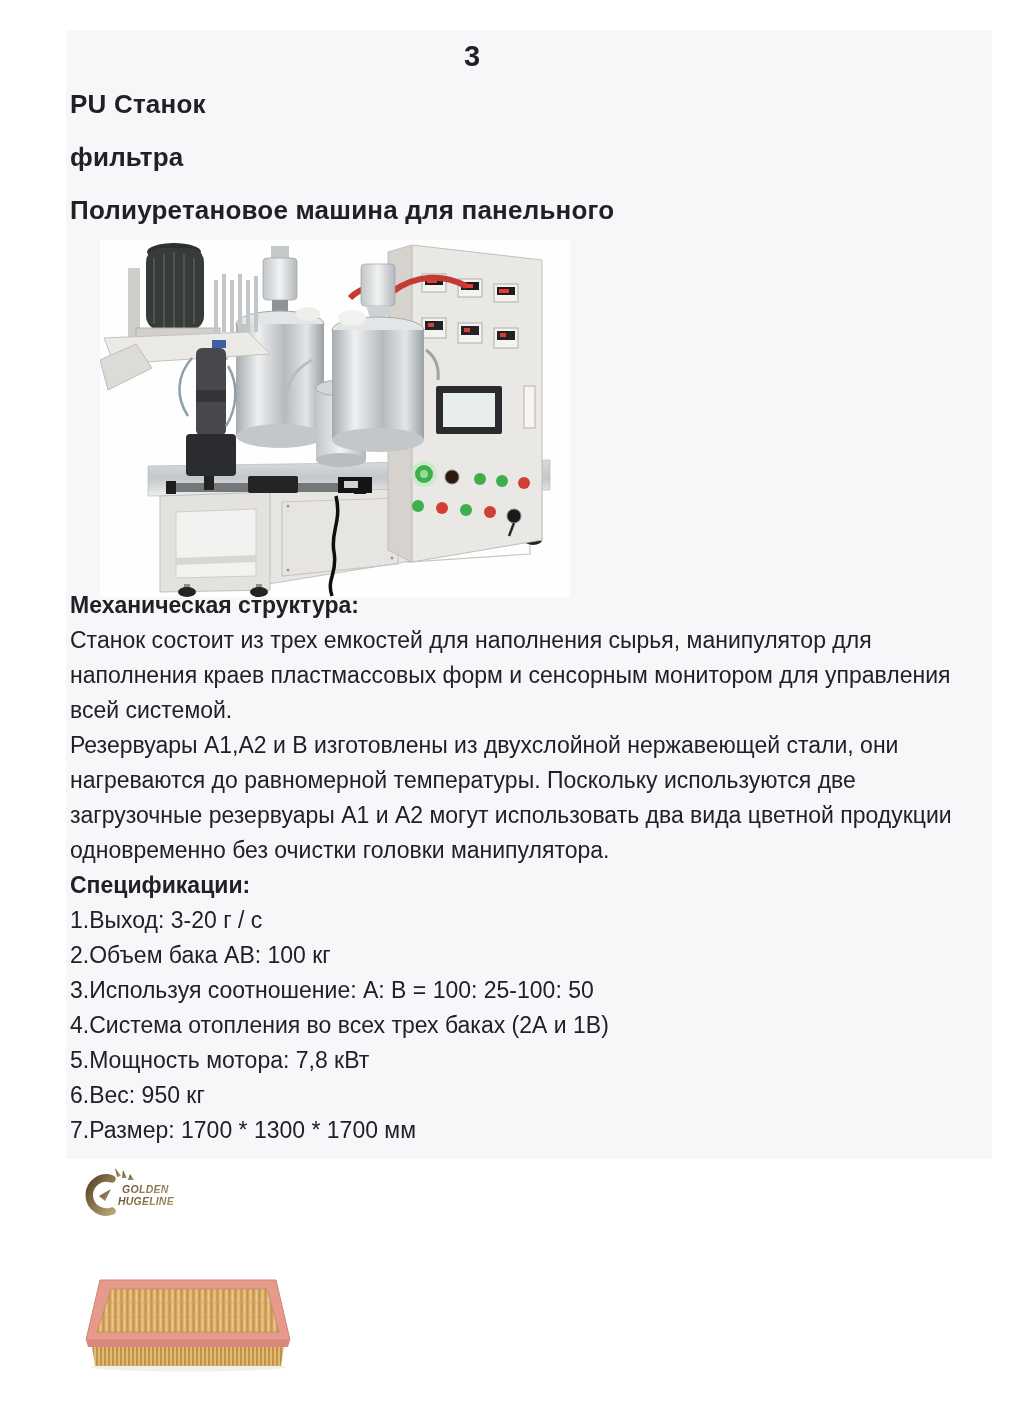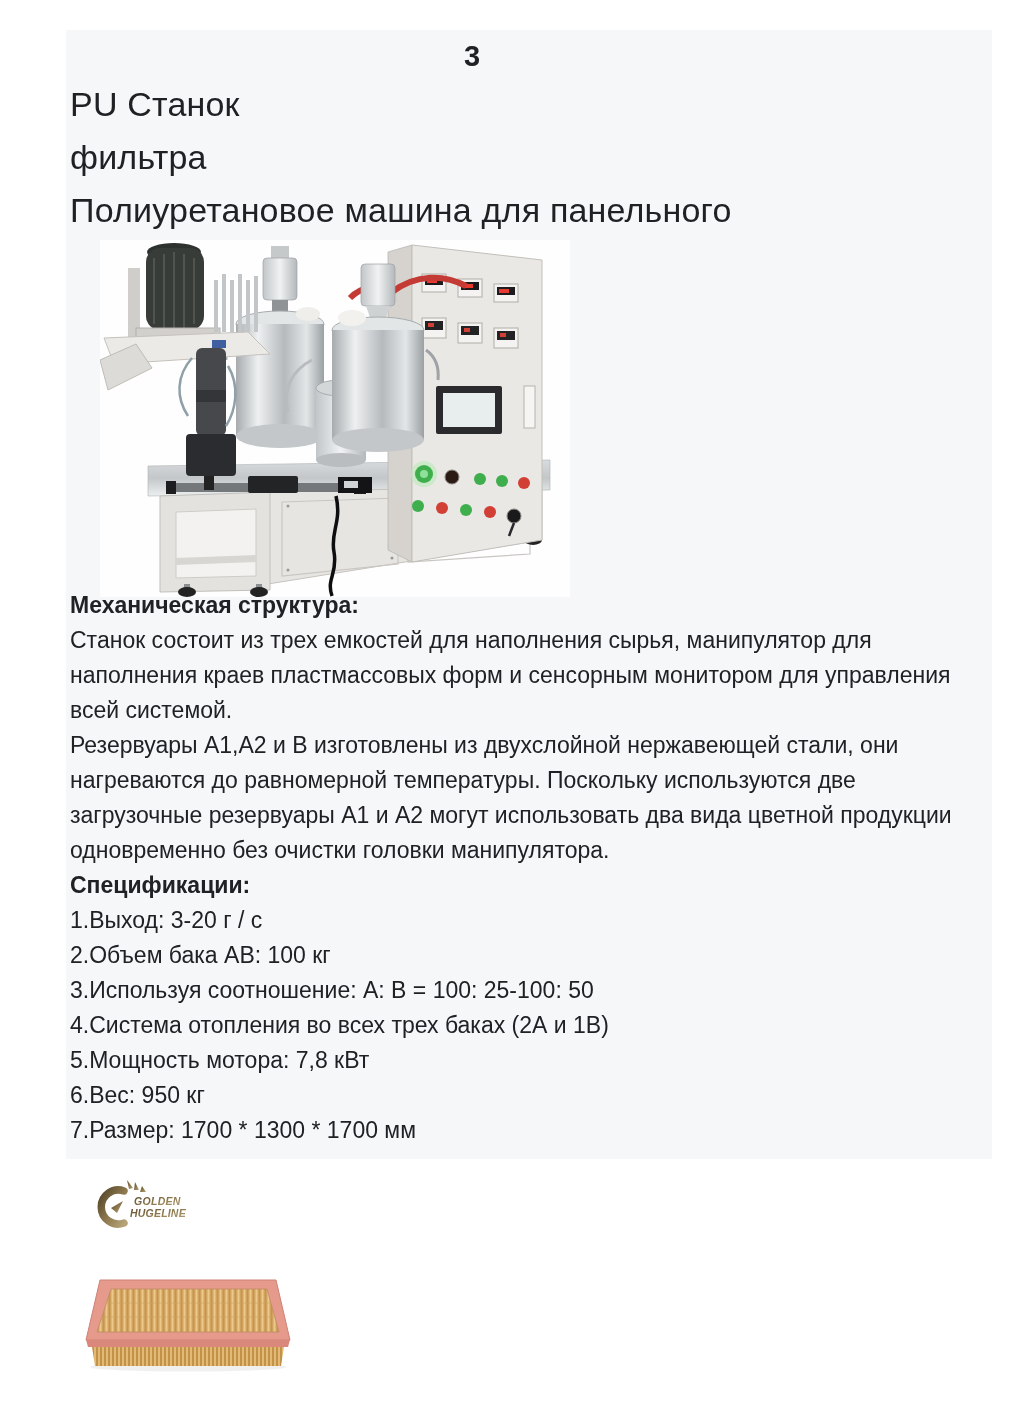"PU Станок" .title-block { font-size: 34px -> 26px; font-weight: normal -> bold }
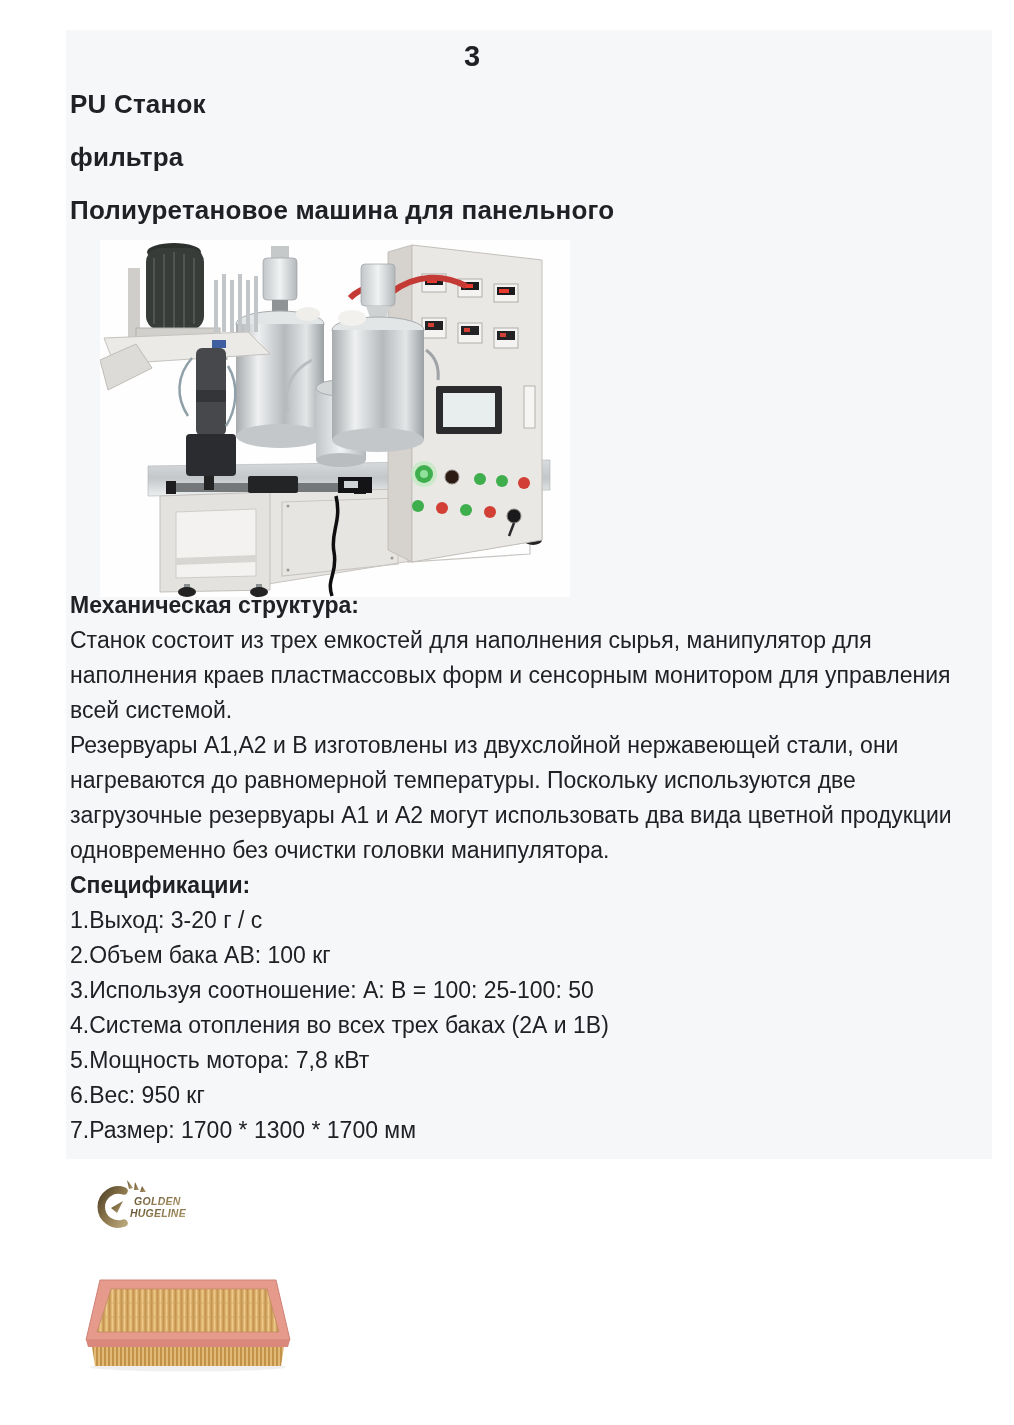"GOLDEN" .logo-fig { margin: 12px -> 0 }
